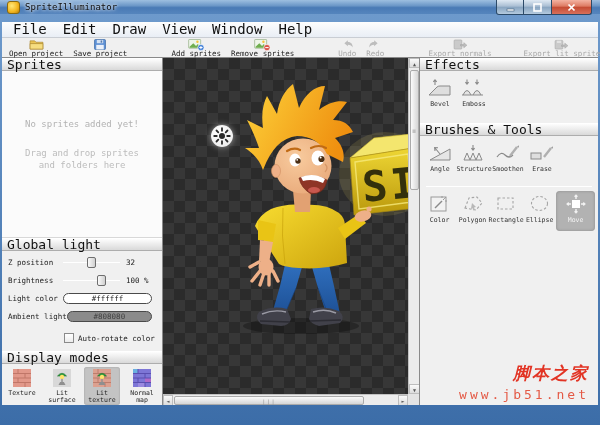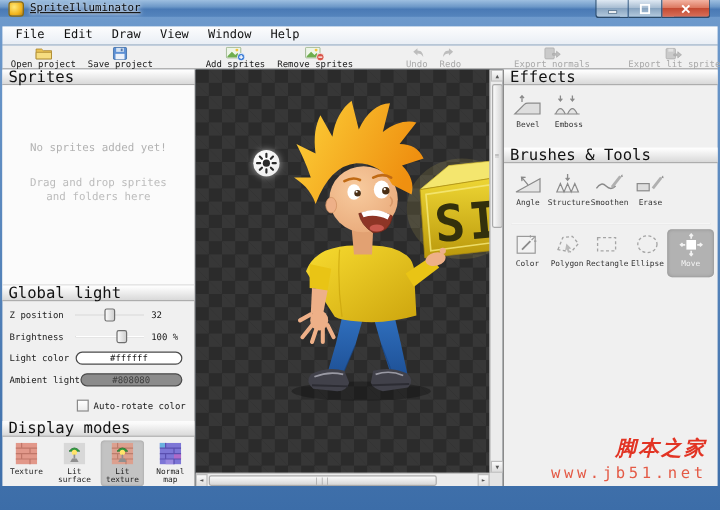"SpriteIlluminator" .titlebar { text-decoration: underline -> none }
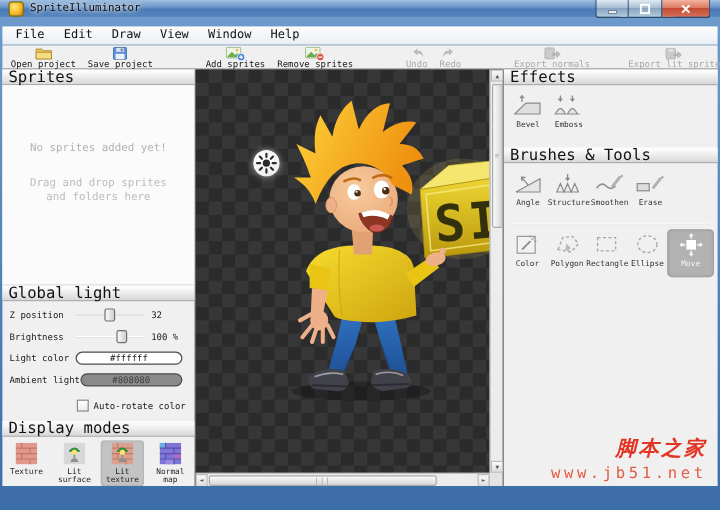"File" .menu-item { font-size: 10px -> 14px }
